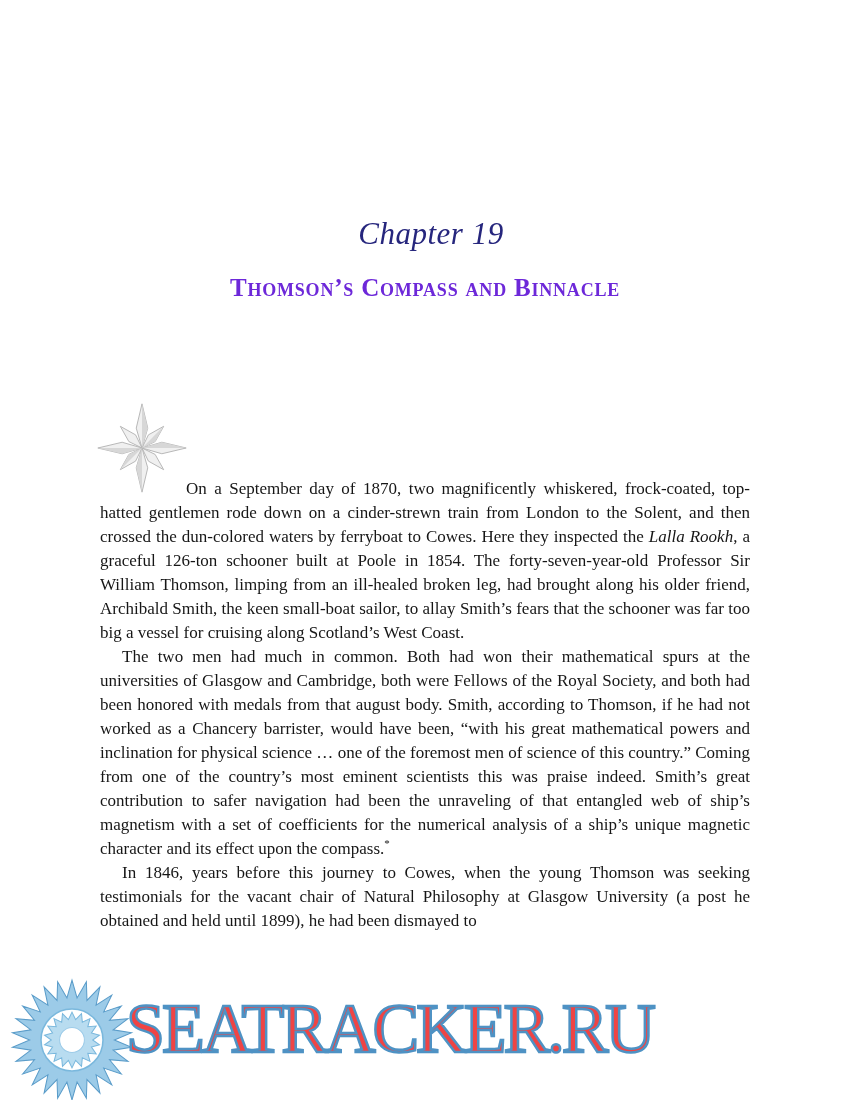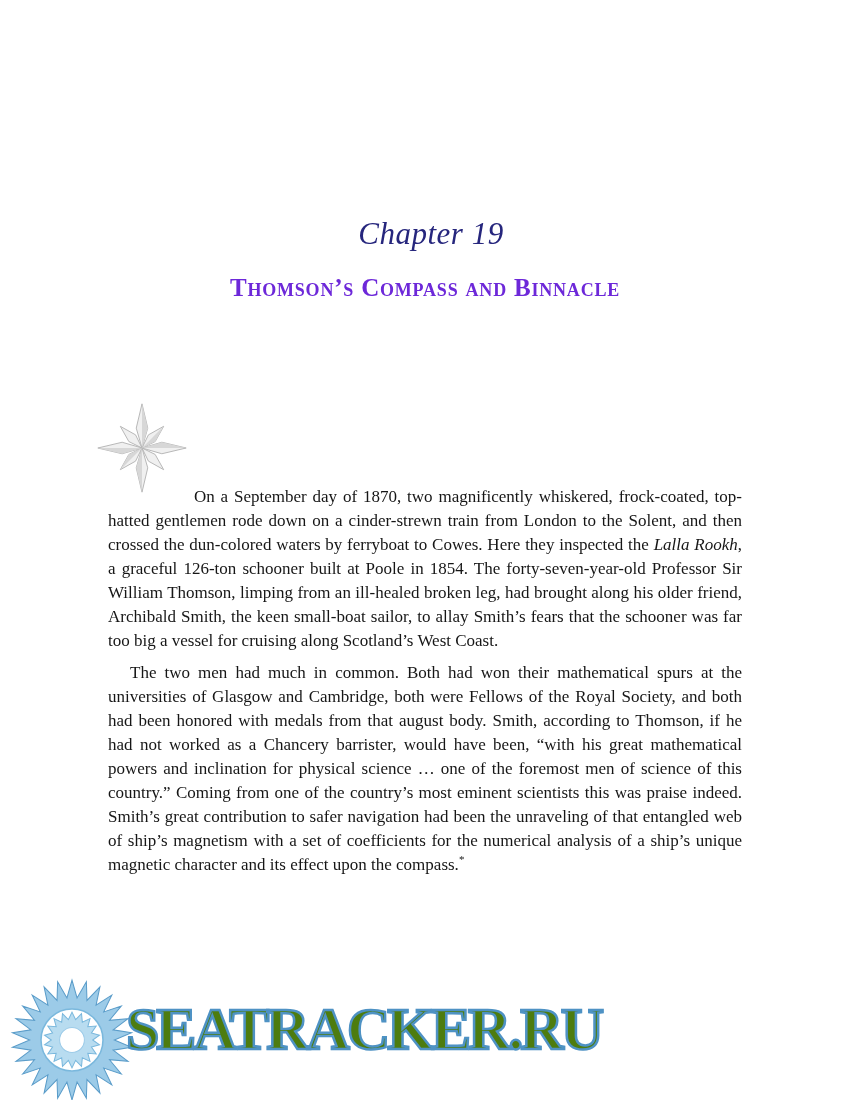"On a September day of" .body-text p { margin: 8px -> 0 }
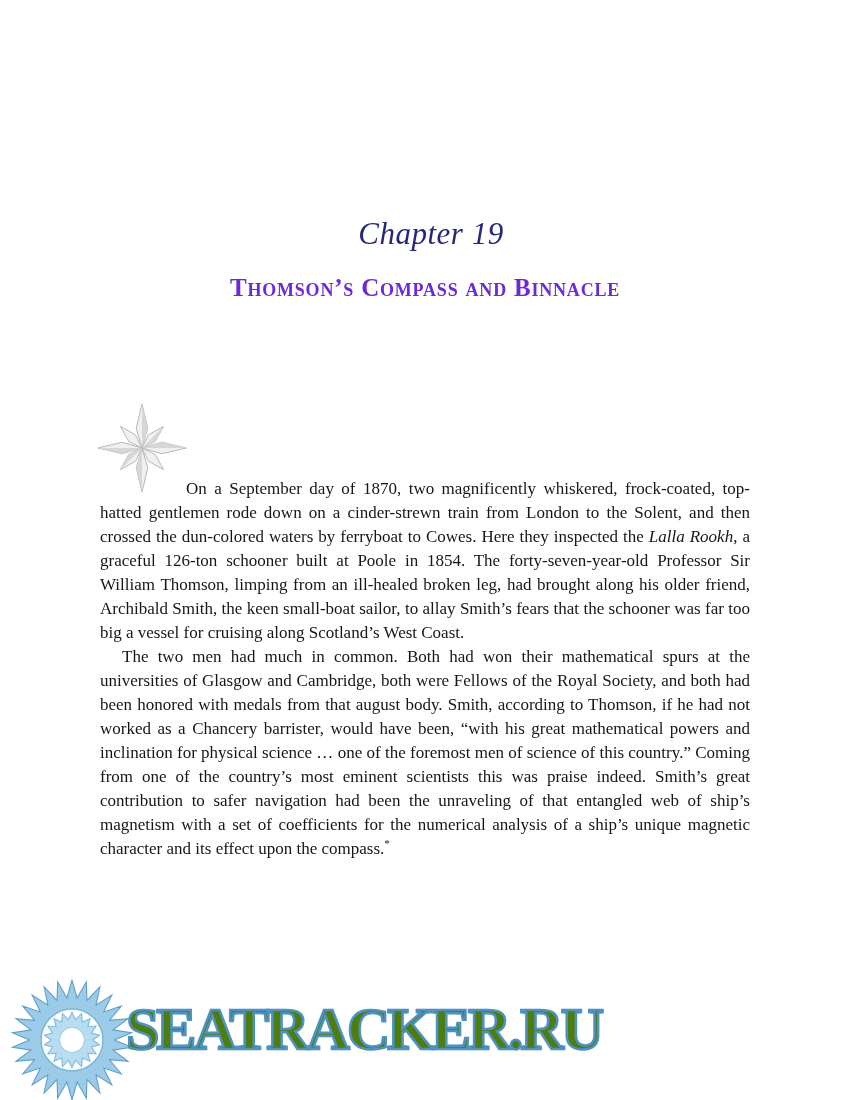"In 1846, years before this" p.ind { html: none -> <p>In 1846, years before this journey to Cowes, when the young Thomson was seeking testimonials for the vacant chair of Natural Philosophy at Glasgow University (a post he obtained and held until 1899), he had been dismayed to</p> }
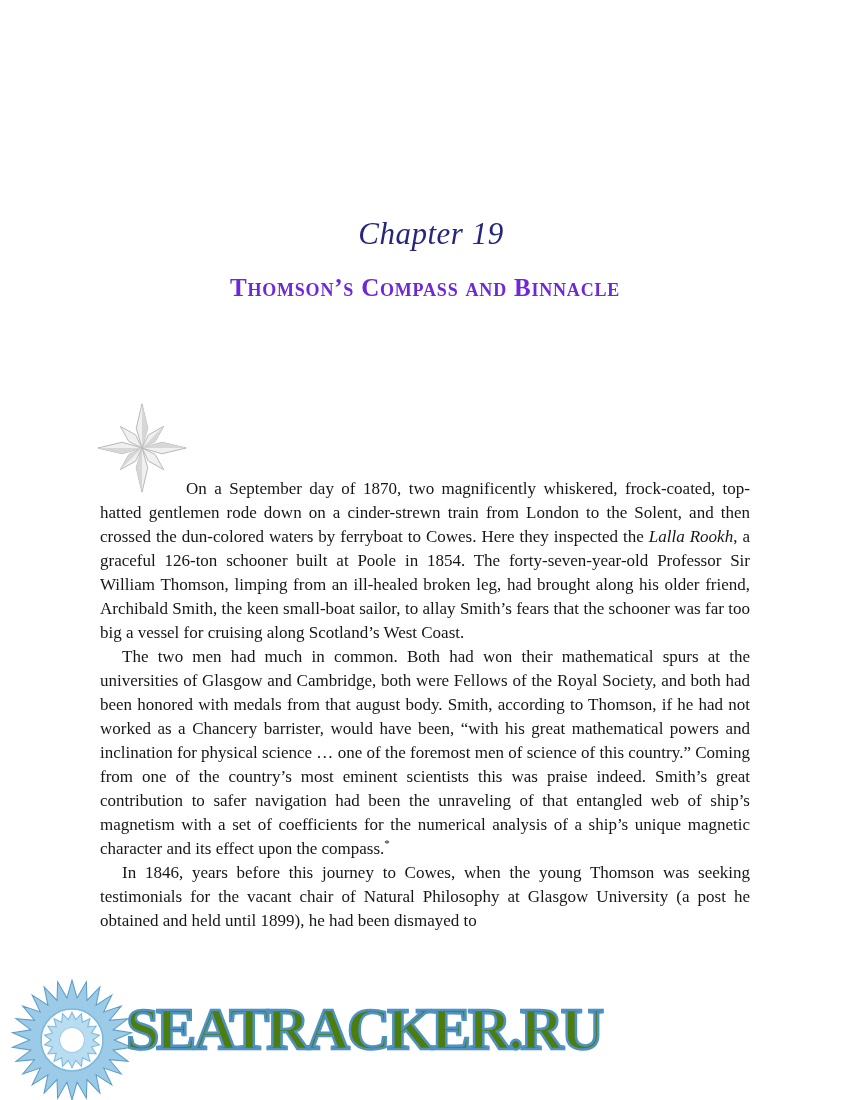"SEATRACKER.RU" .wm-text { color: #4d7c0f -> #ef4444; font-size: 60px -> 70px; font-weight: bold -> normal }
